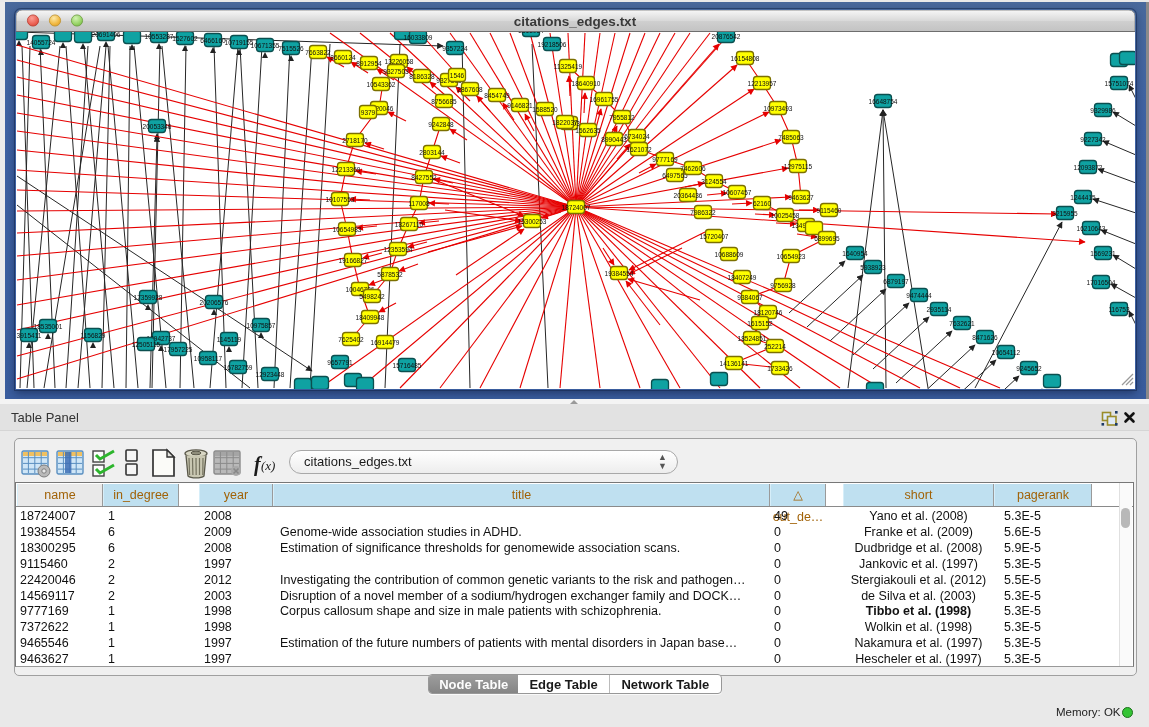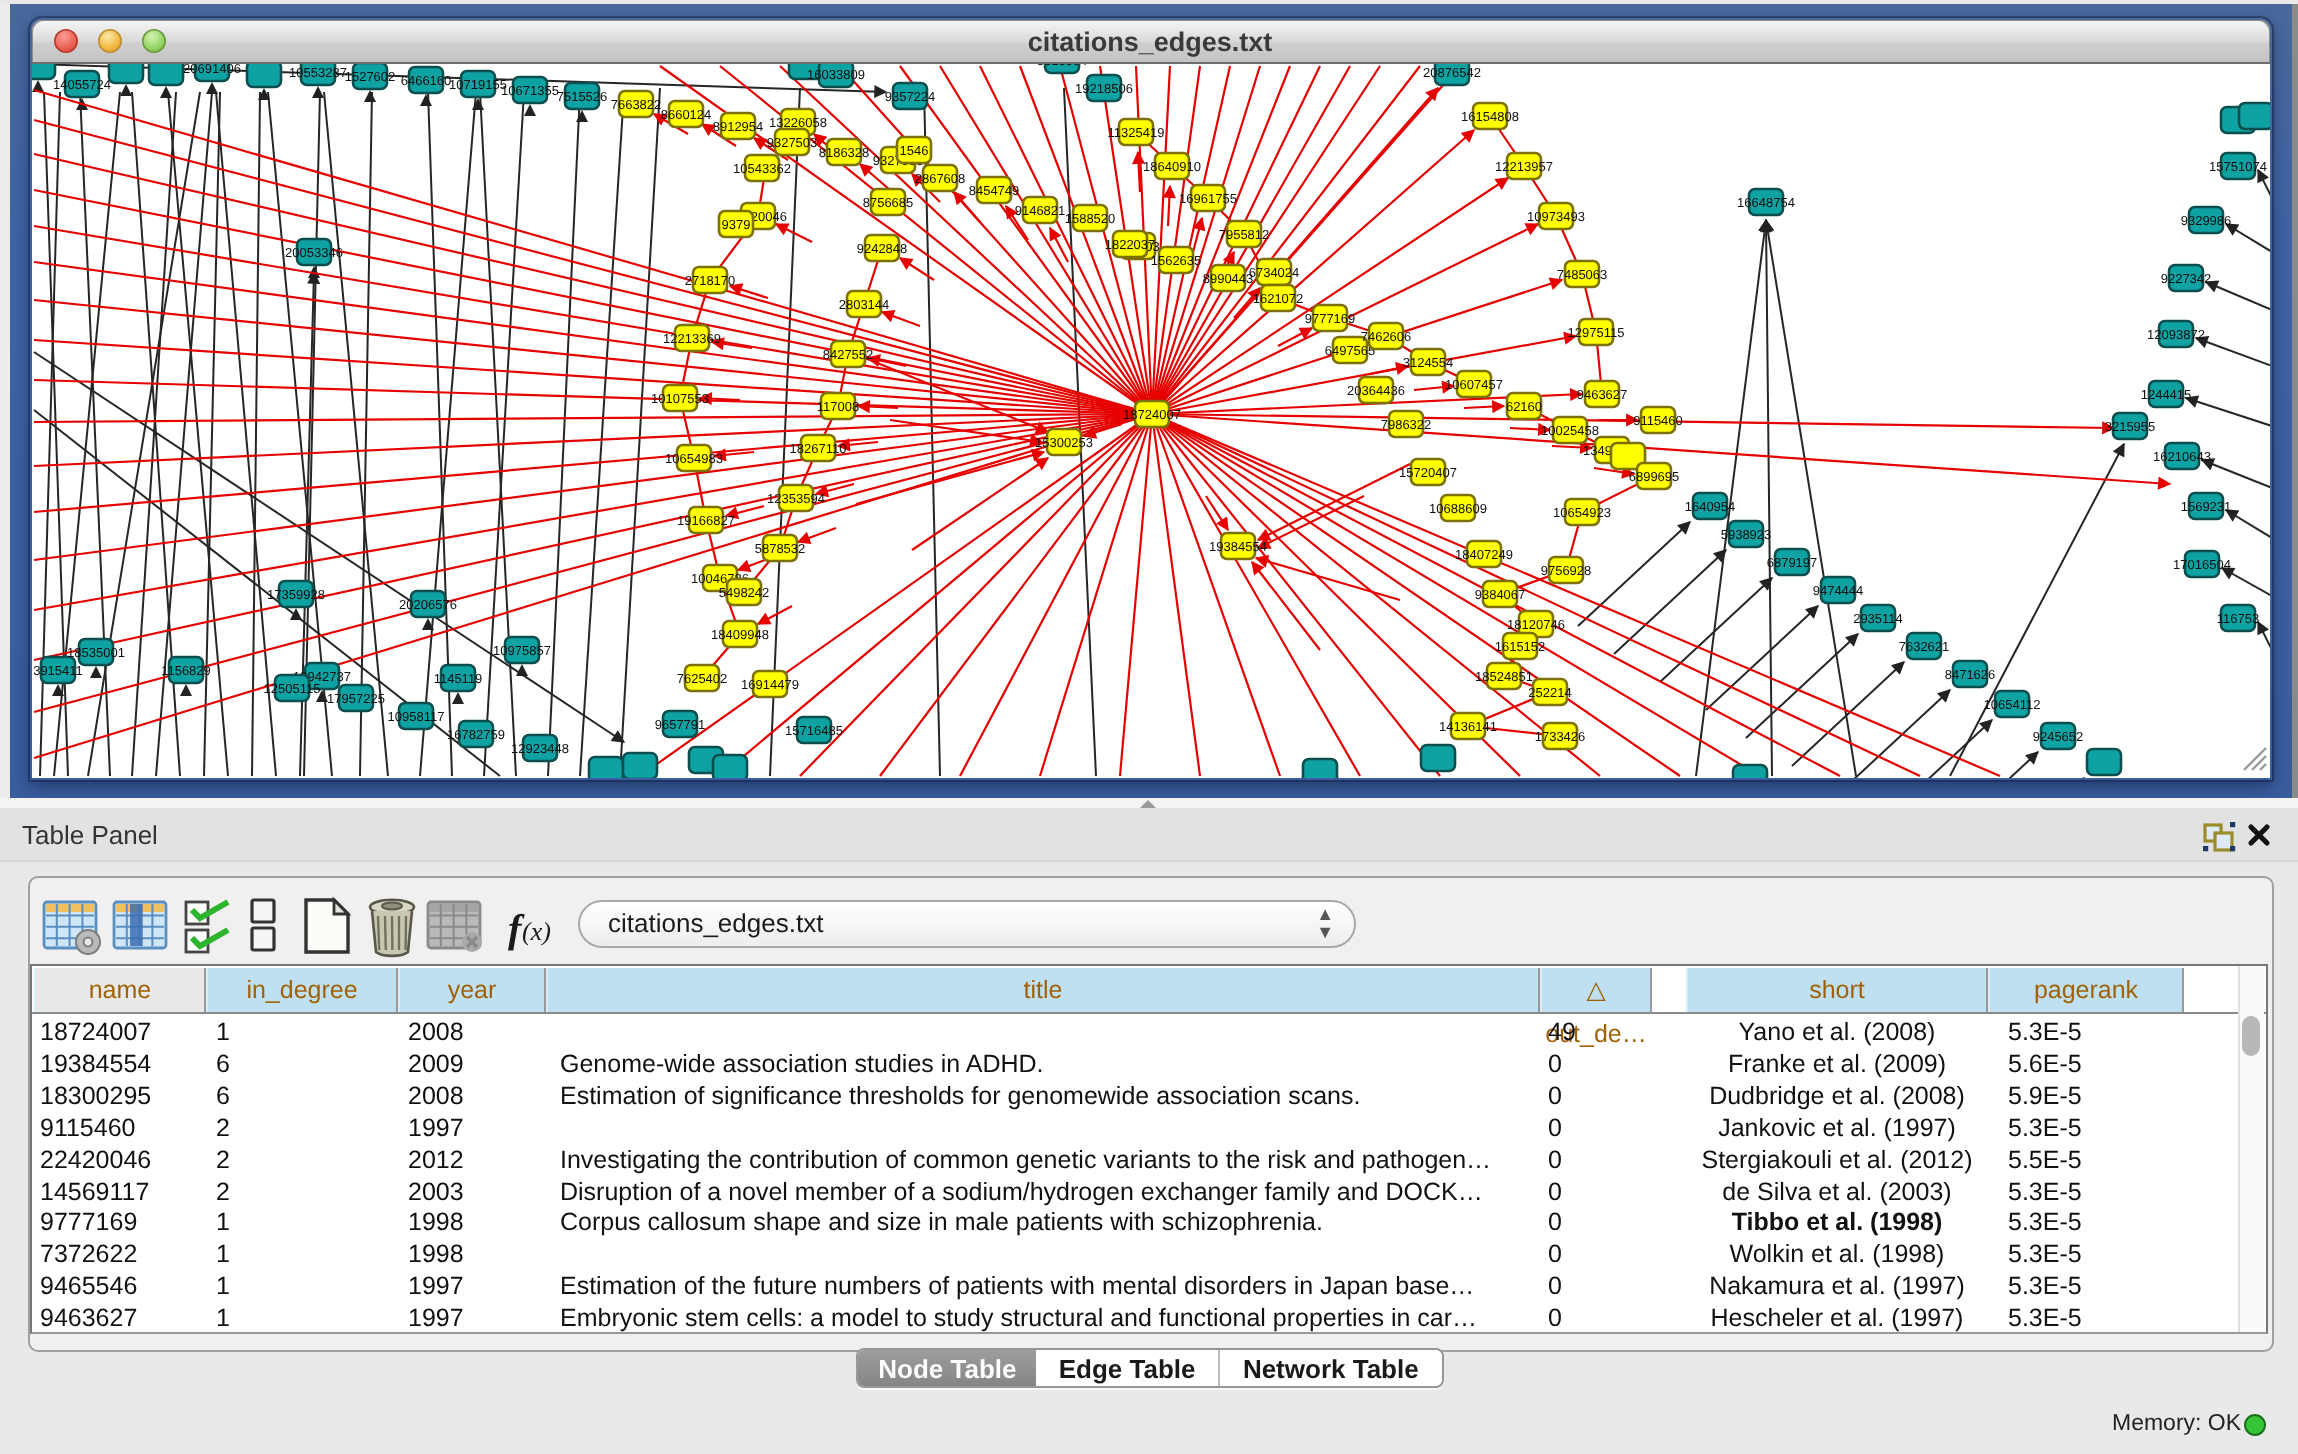"in_degree" div { width: 96px -> 76px }
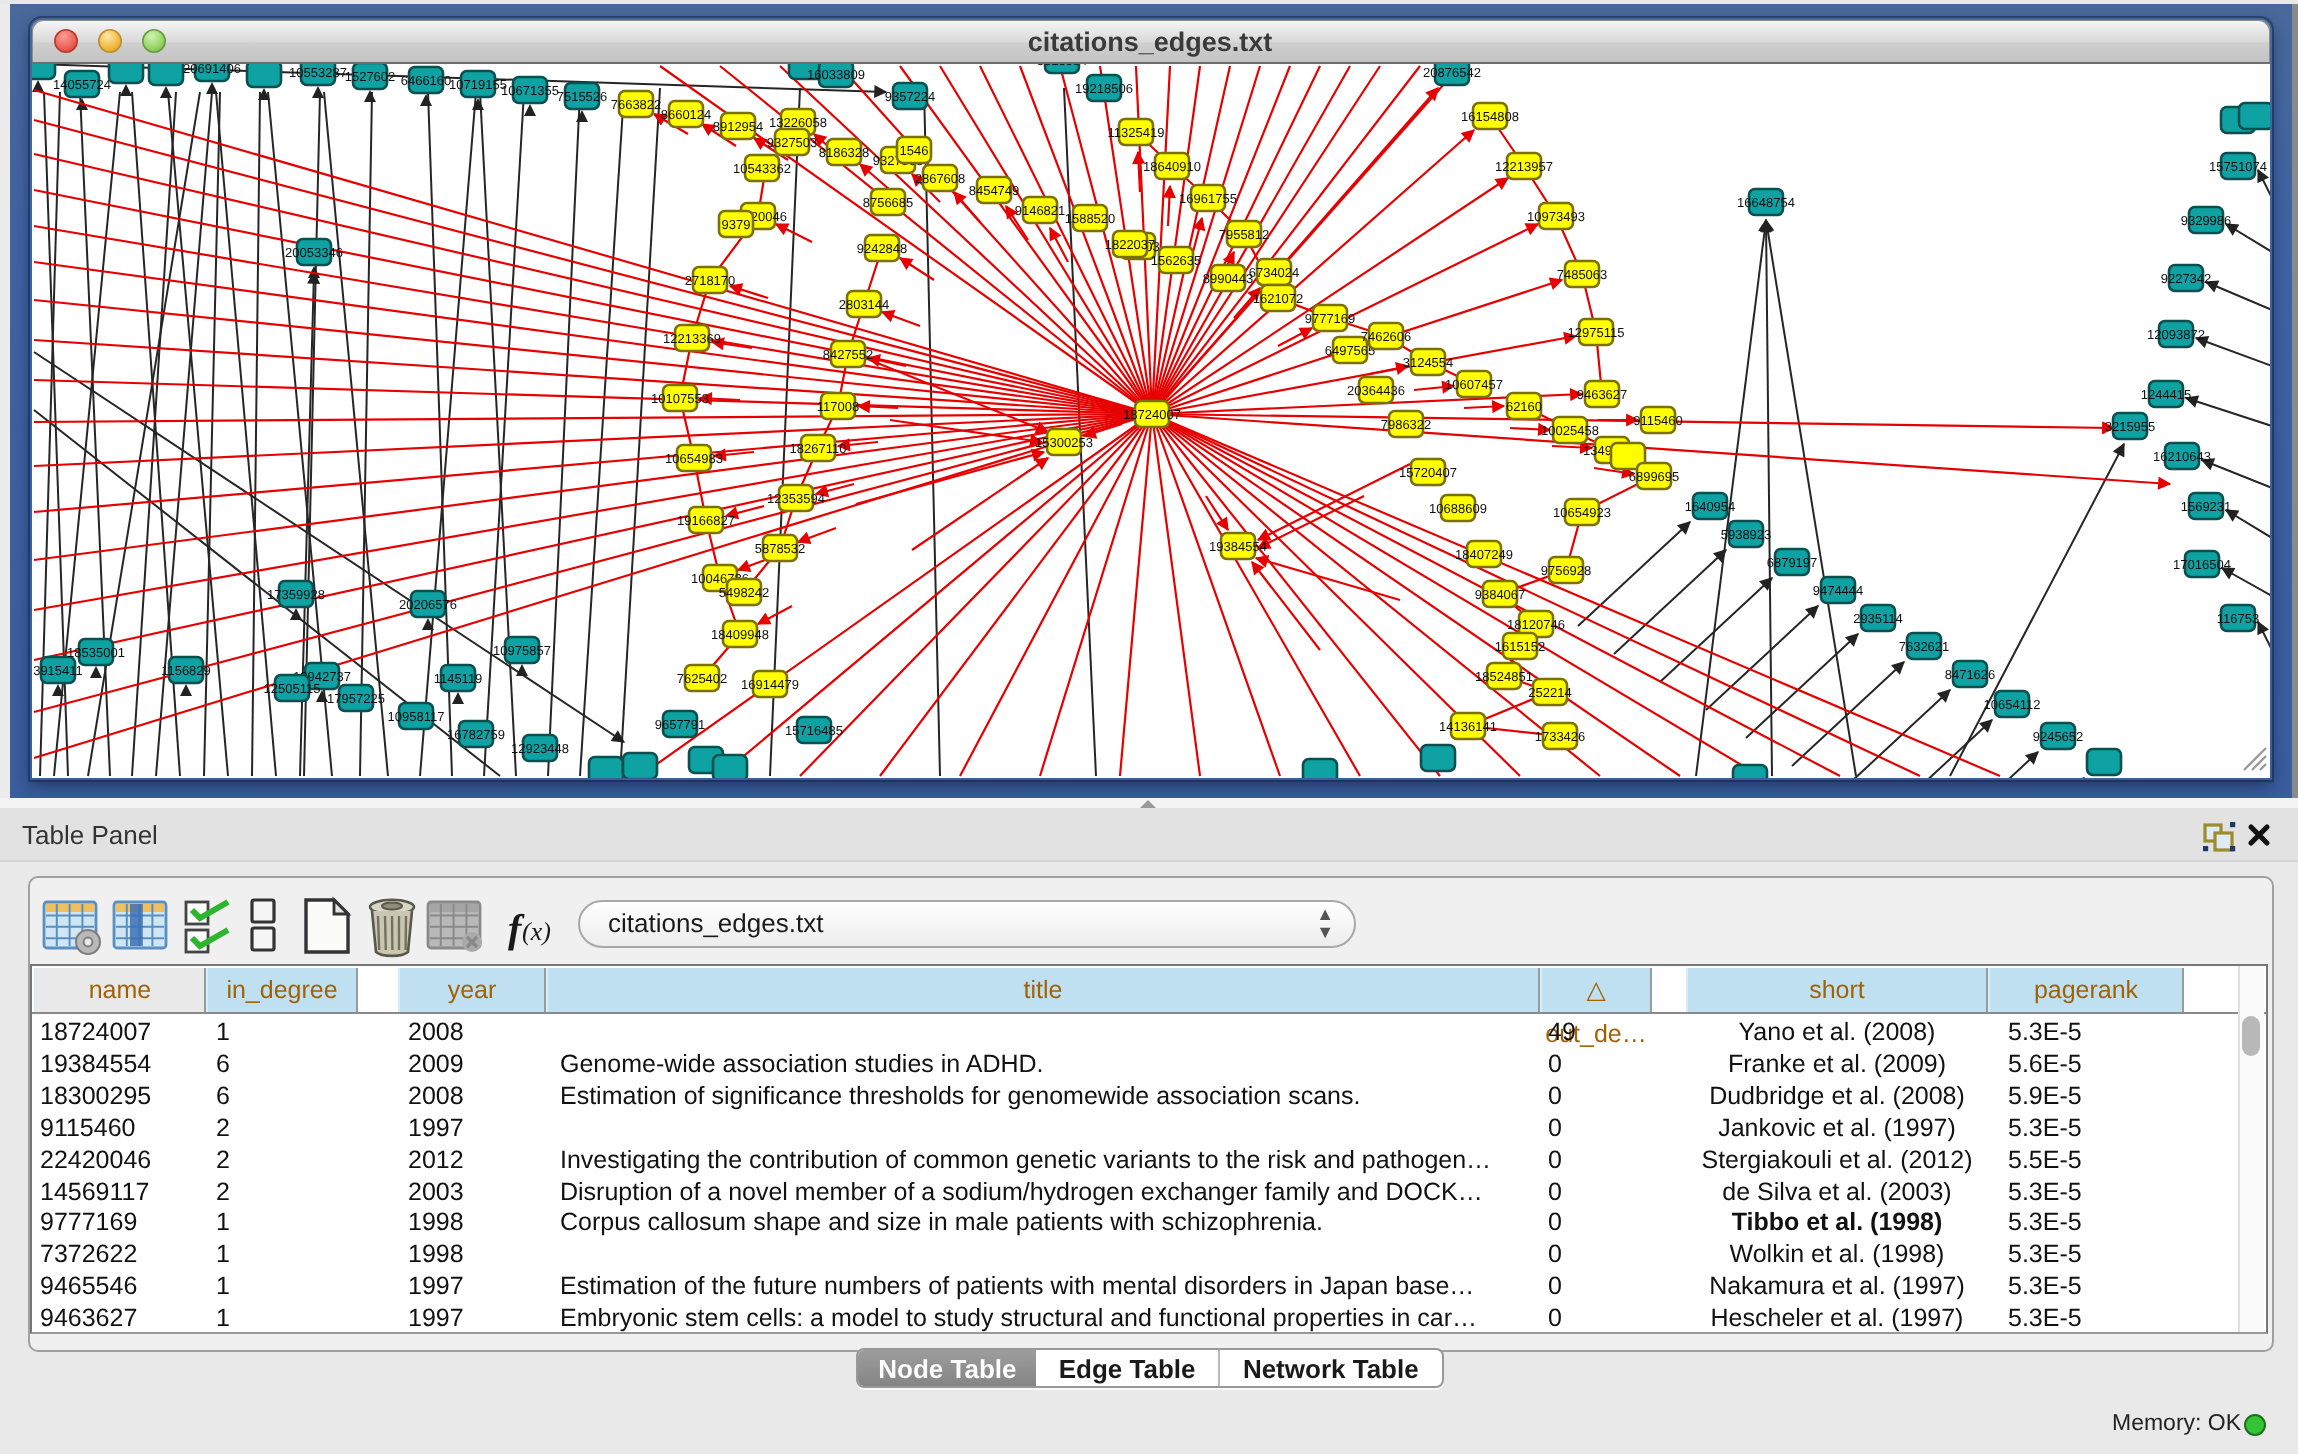"Embryonic stem cells: a model" div { html: <div>Embryonic stem cells: a model to study structural and functional properties in car…</div> -> none }
